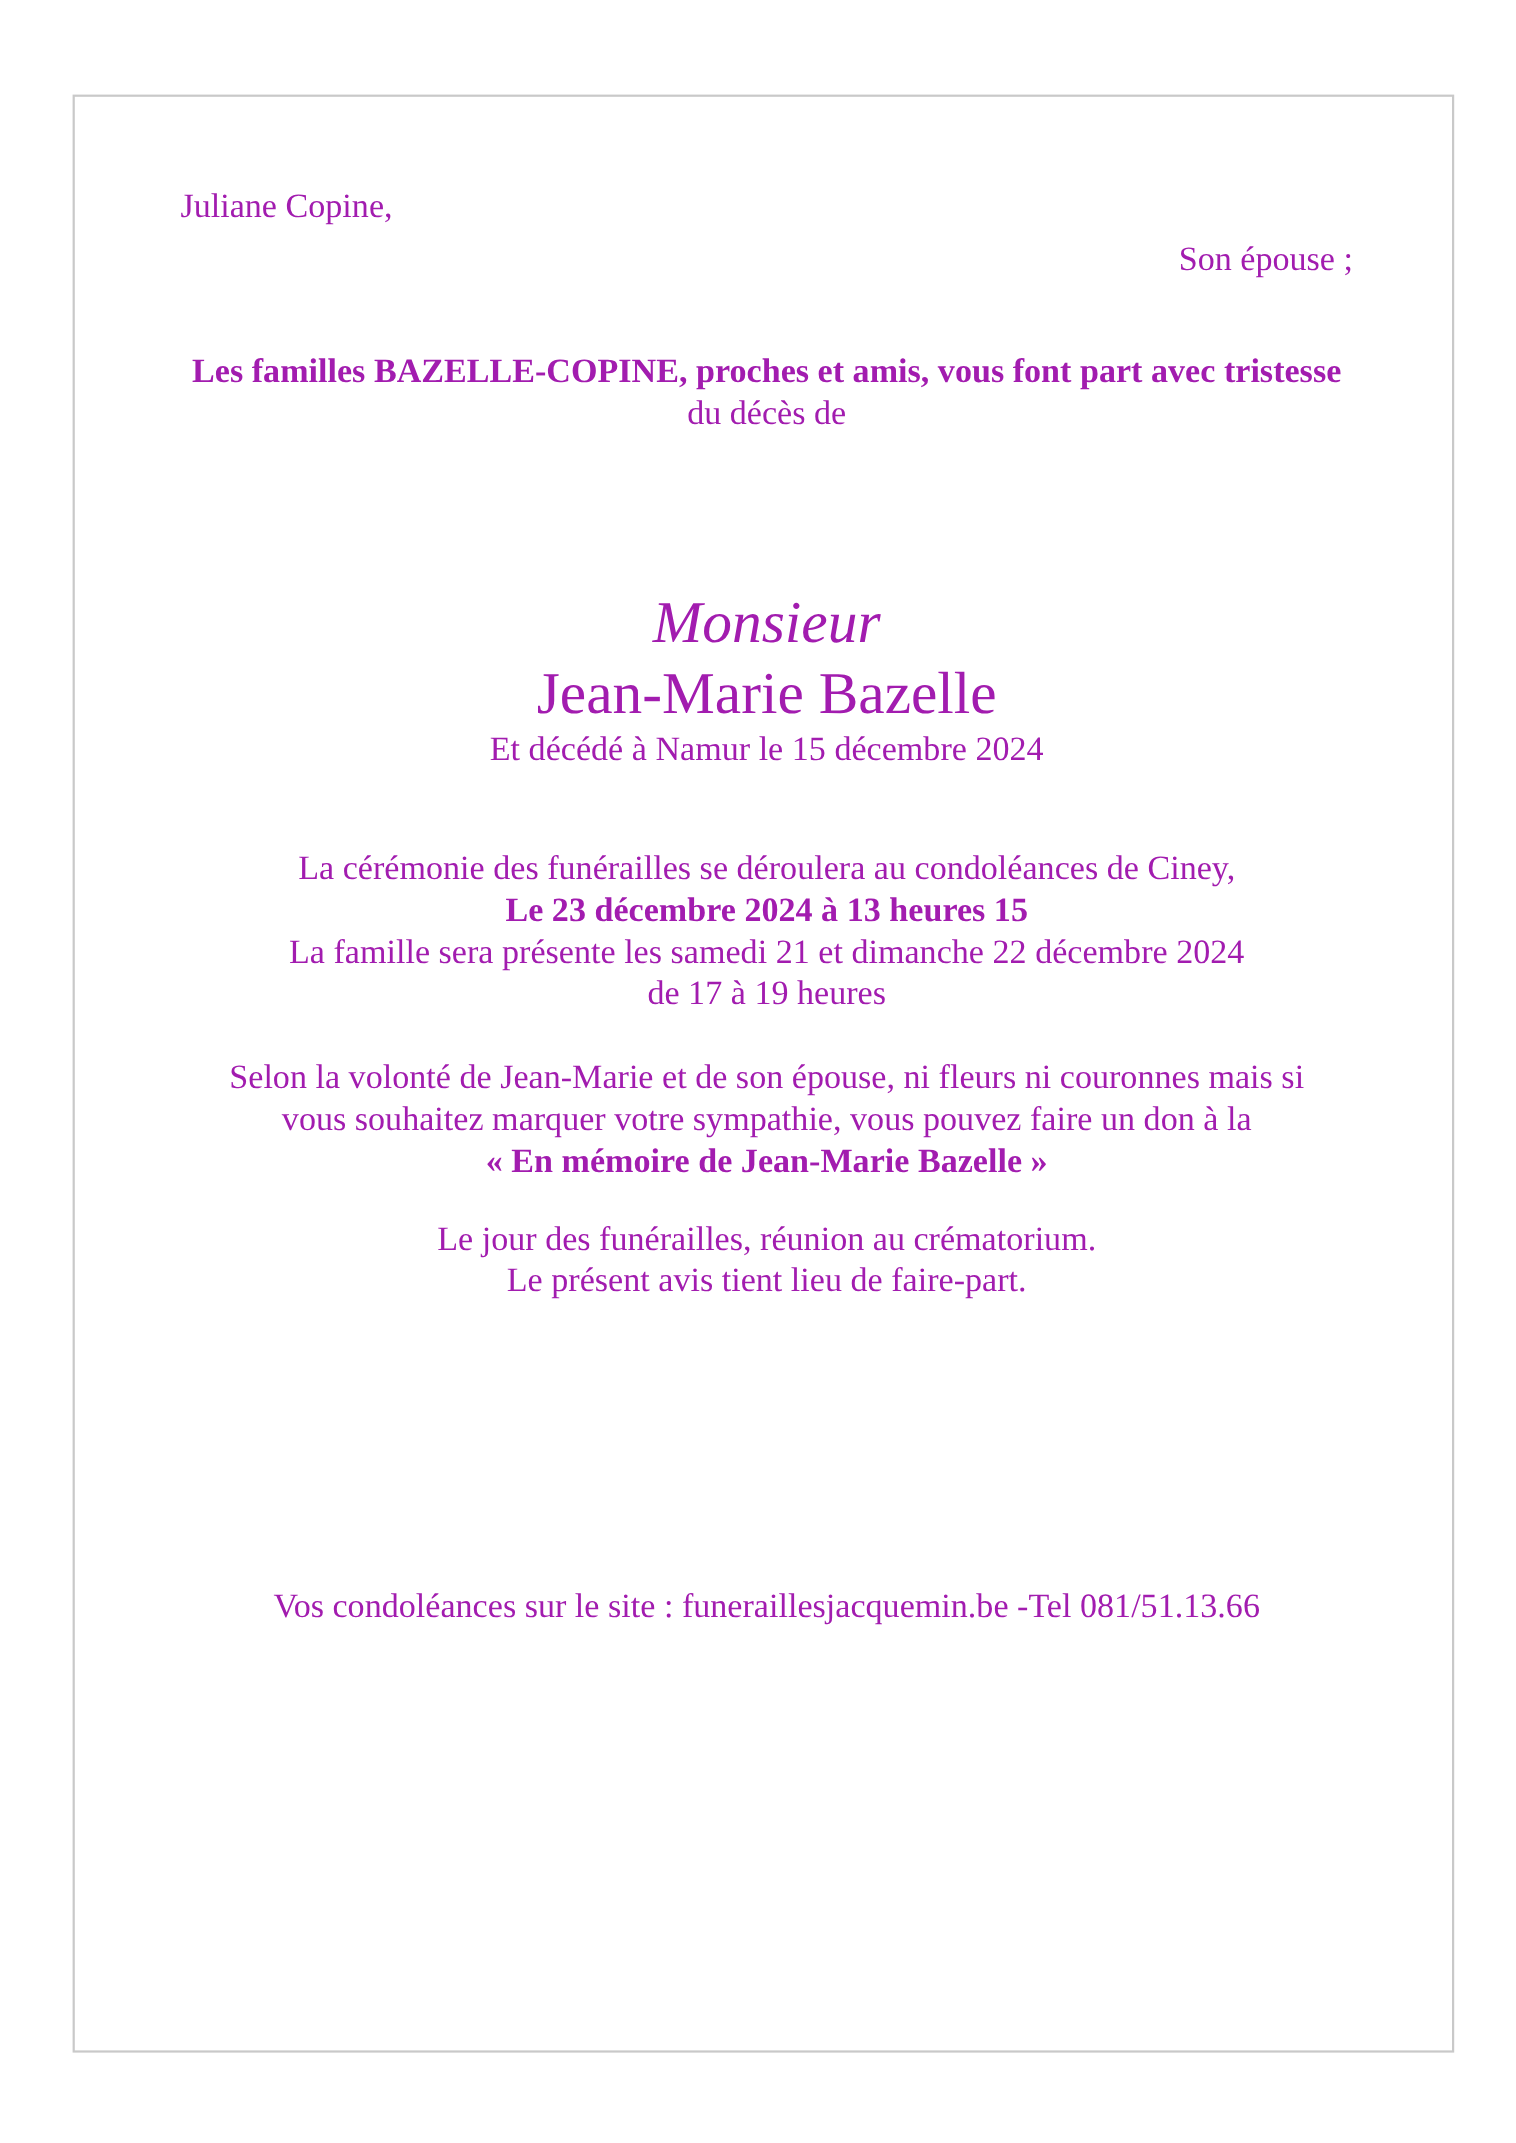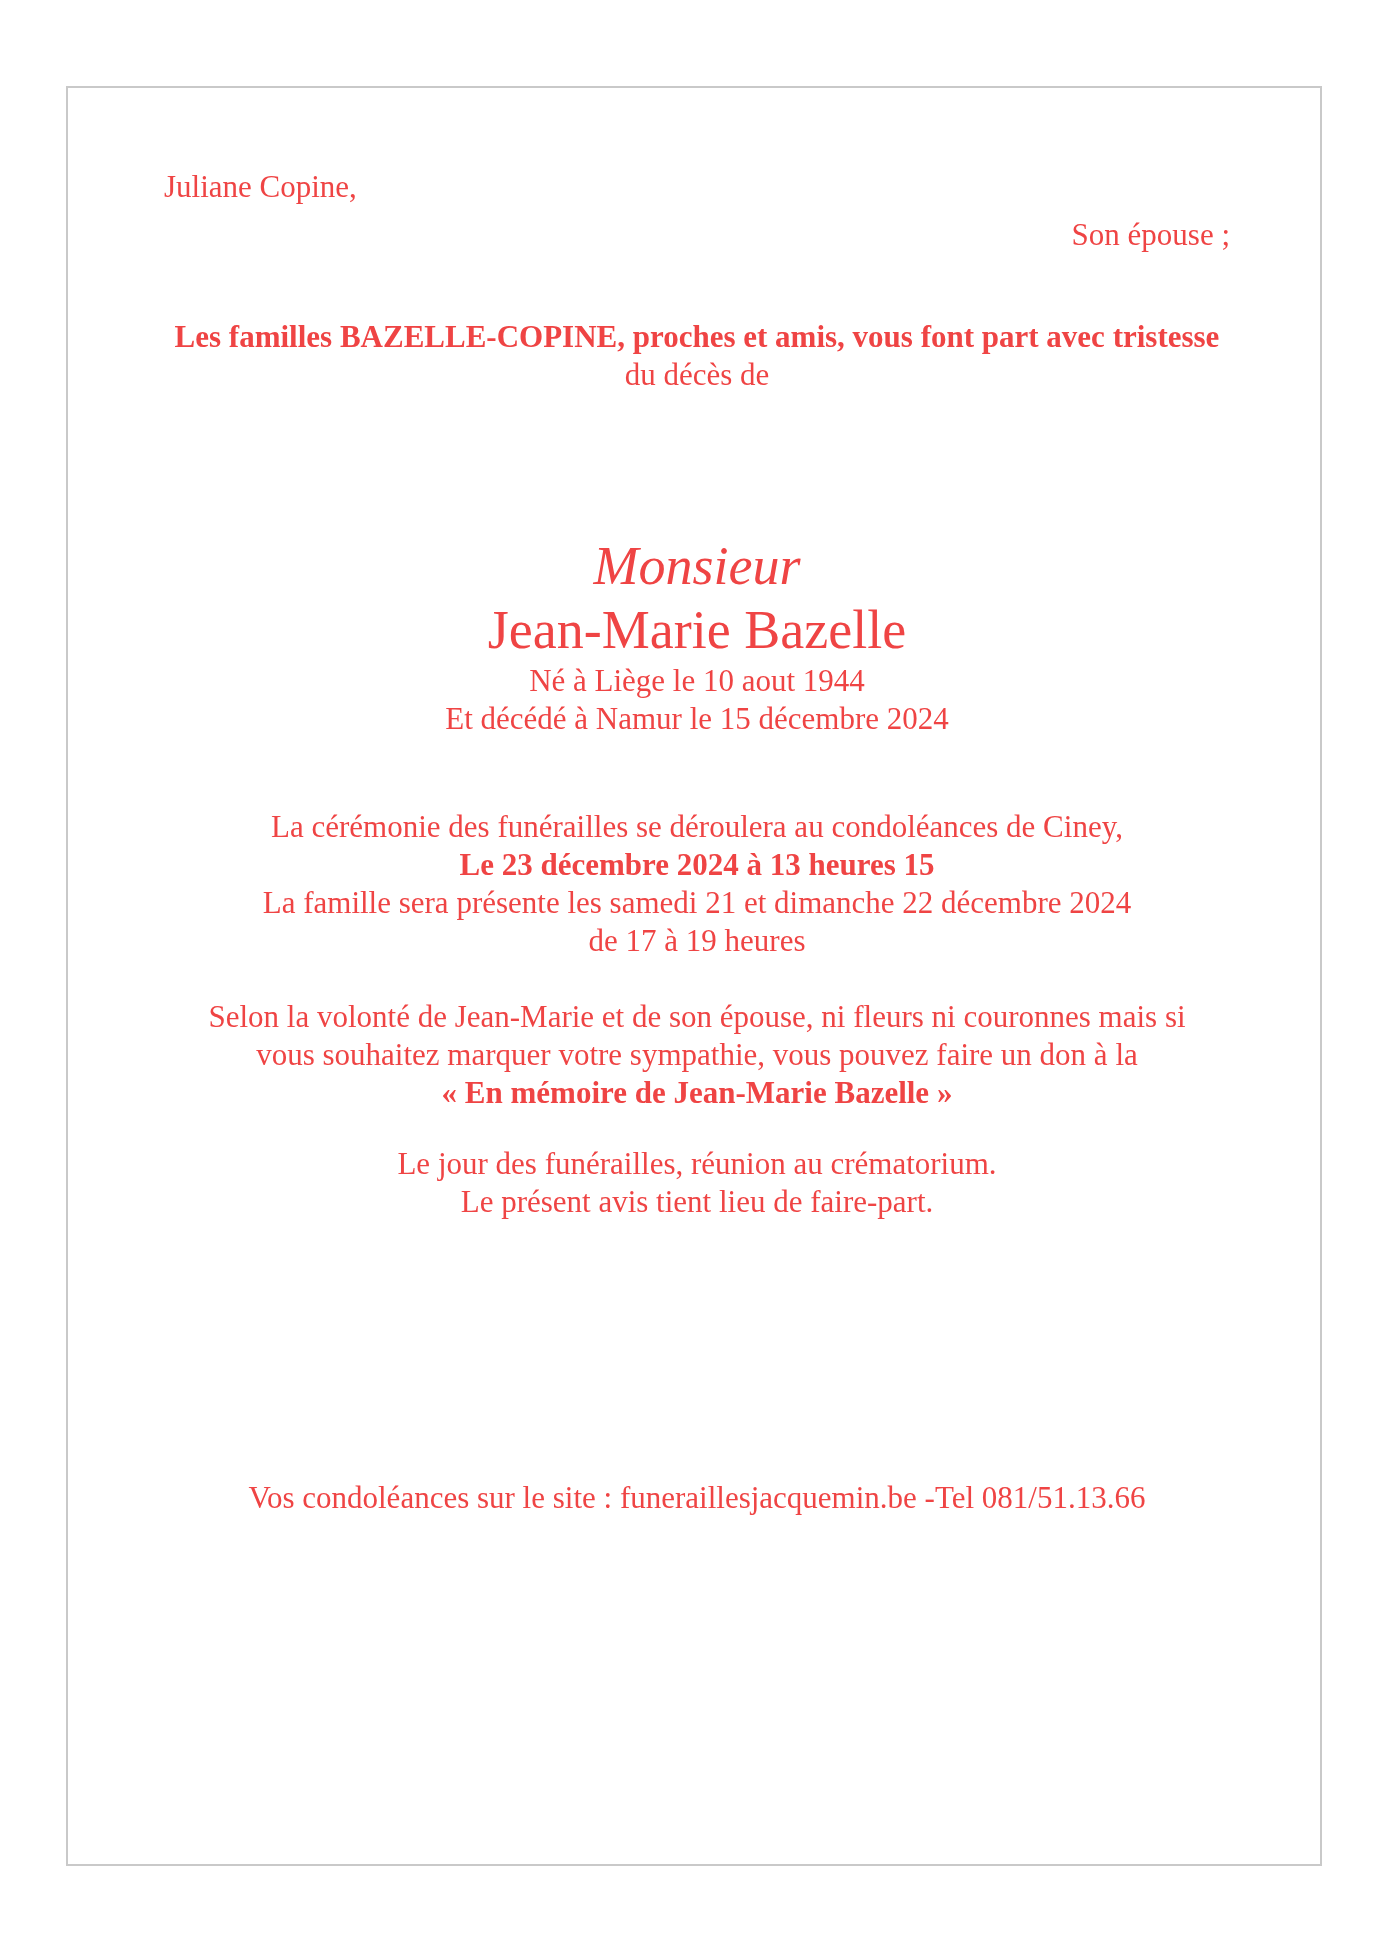"Juliane Copine," .page { color: #ef4444 -> #a21caf }
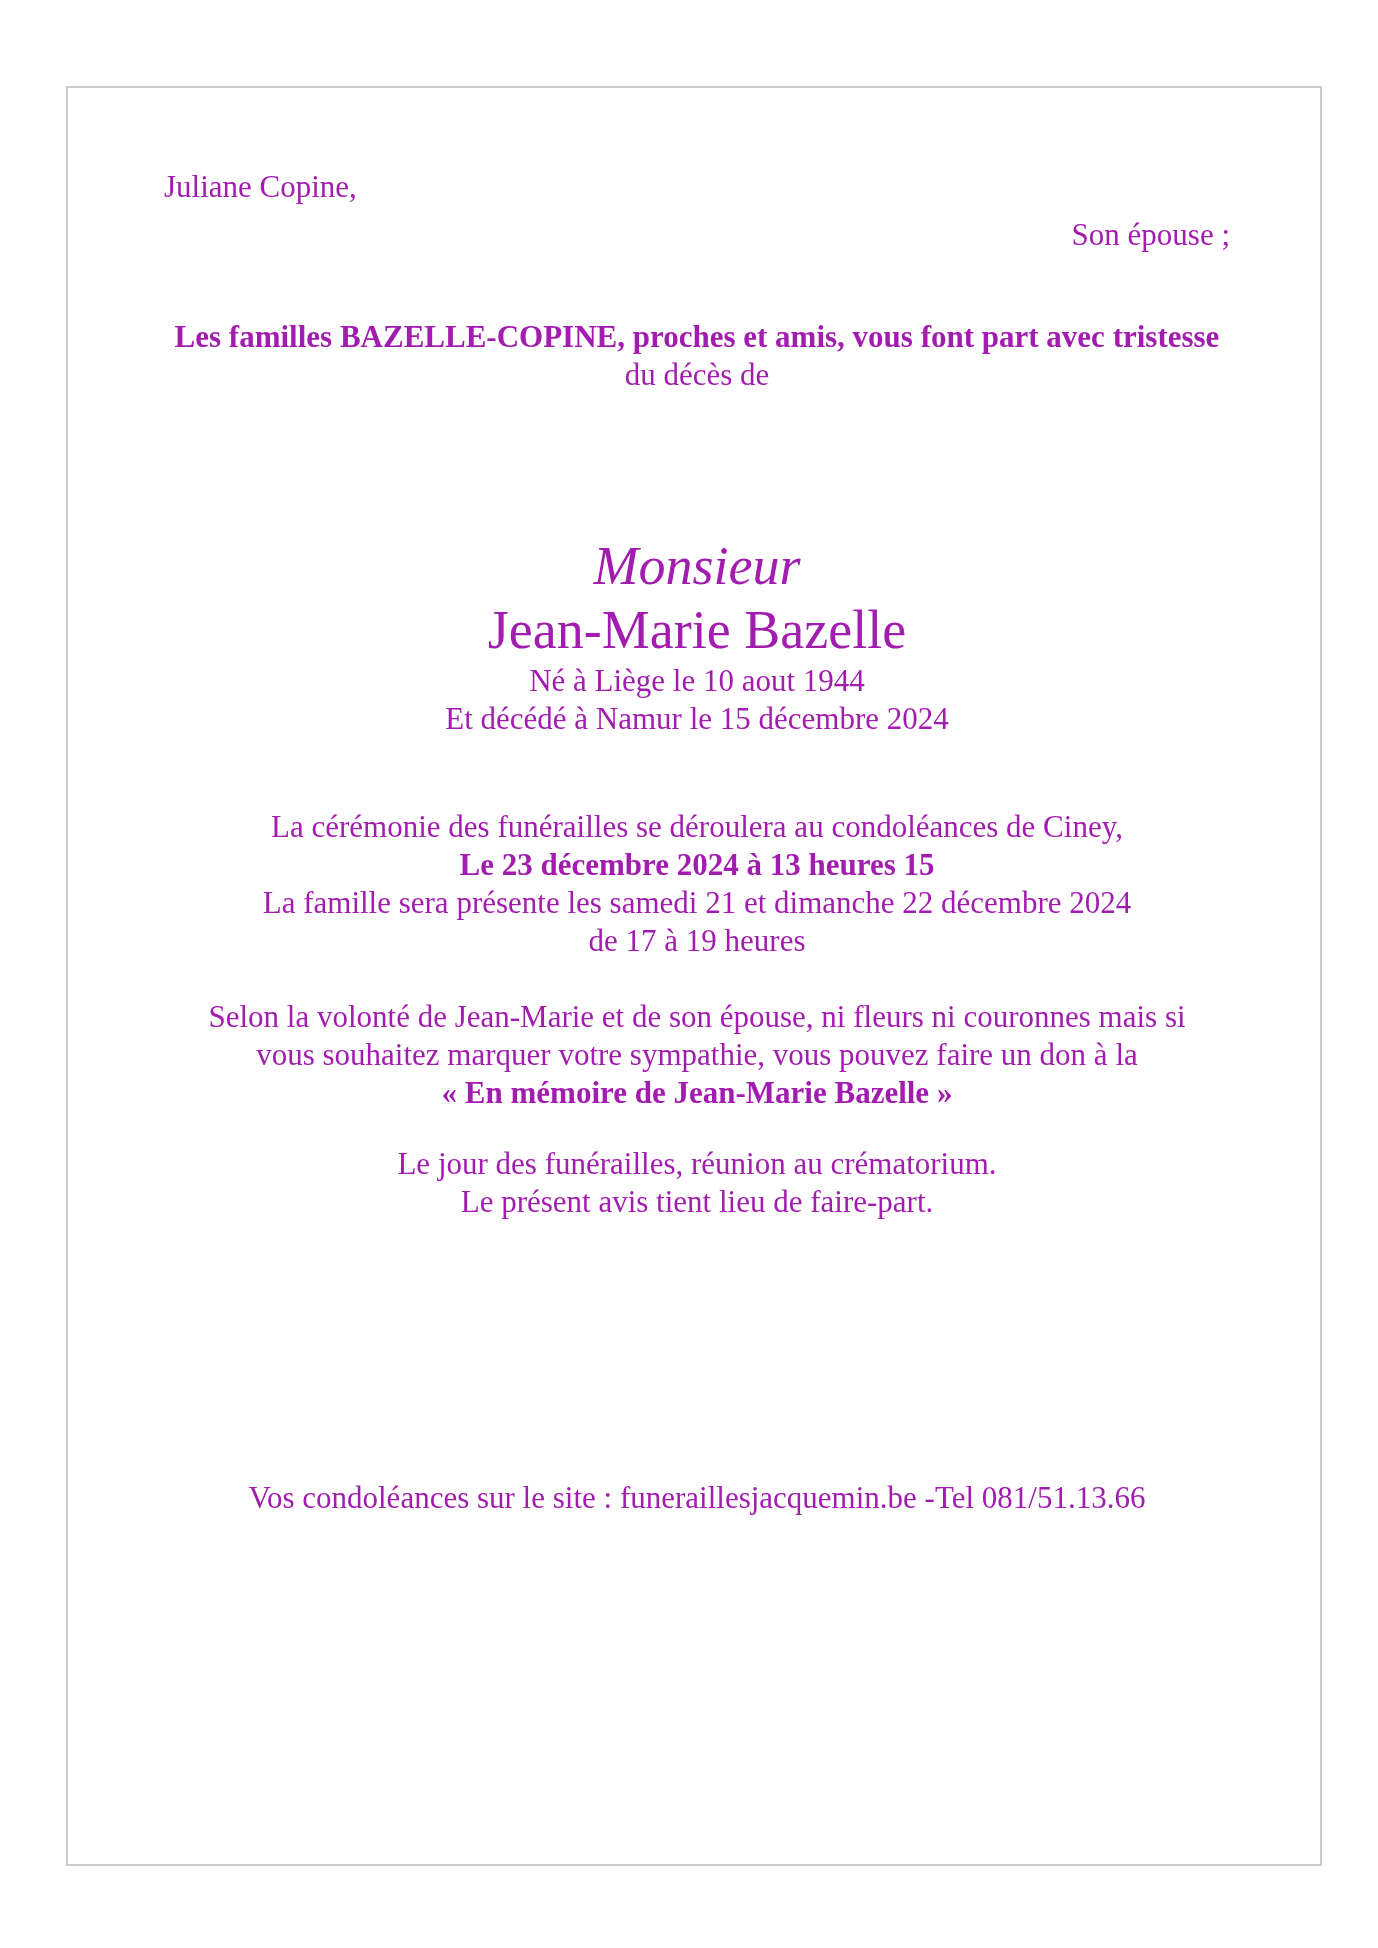"Né à Liège le 10" p { html: <p>Né à Liège le 10 aout 1944</p> -> none }
